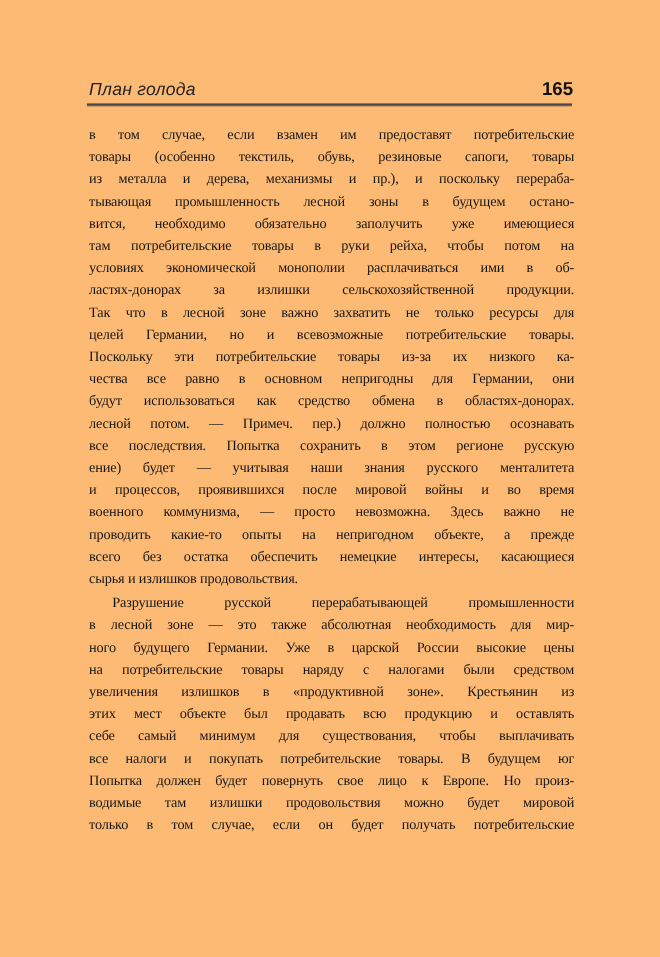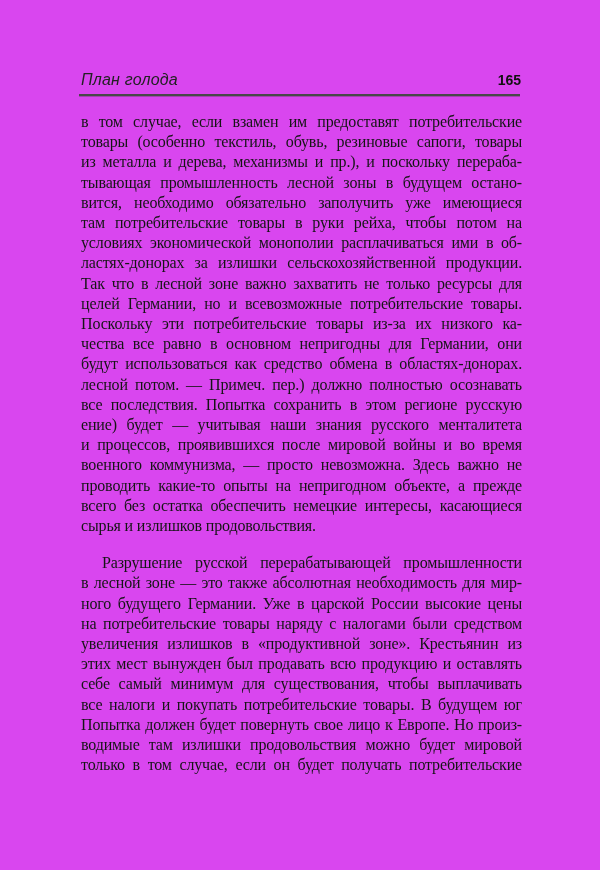"План голода" .page { background: #d946ef -> #fdba74 }
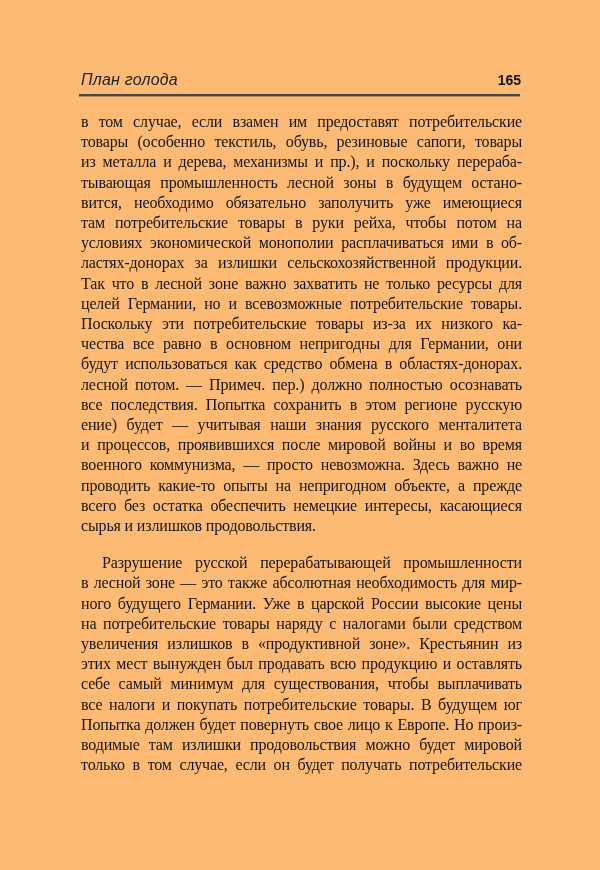"165" .page-number { font-size: 14px -> 17px }
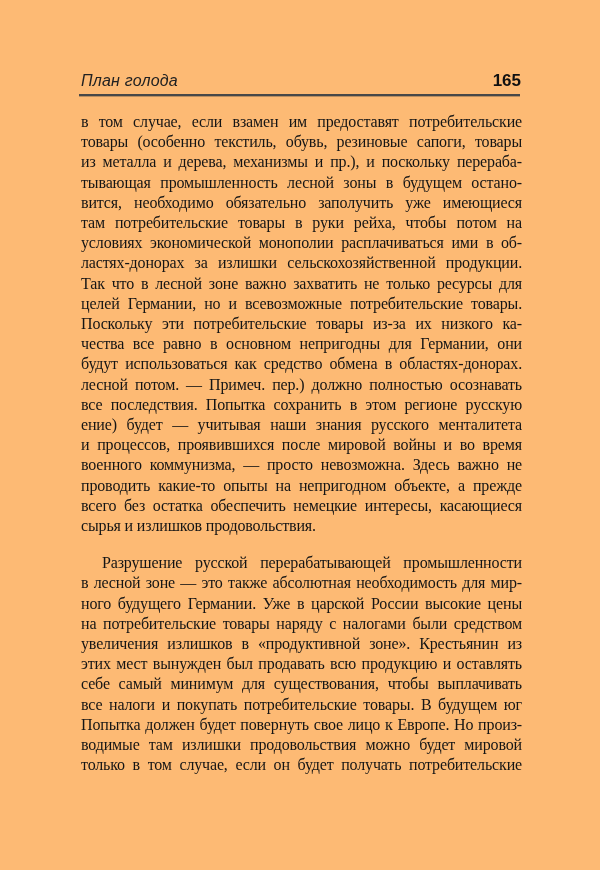"в том случае, если взамен" .body-text { font-size: 16px -> 13px }
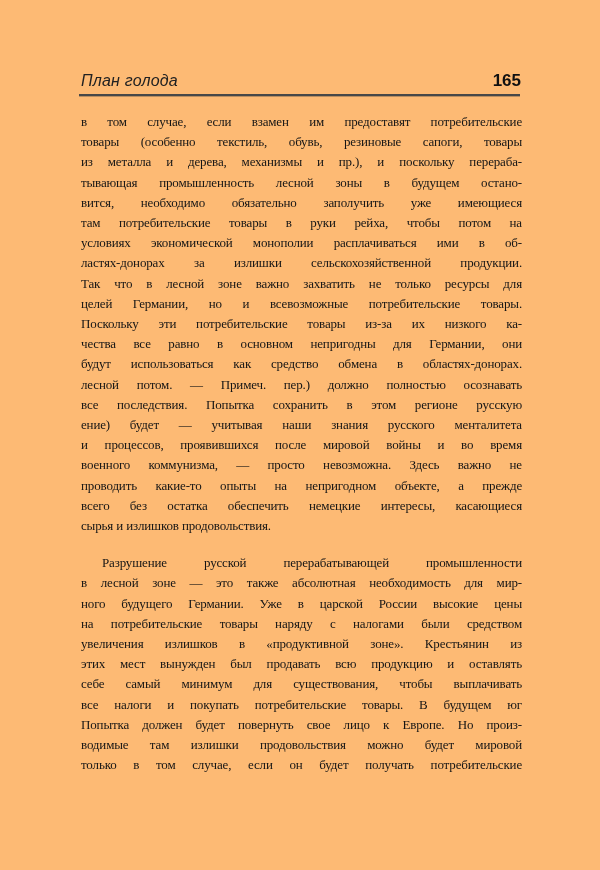"Разрушение русской перерабатывающей" .para + .para { margin-top: 17px -> 2px }
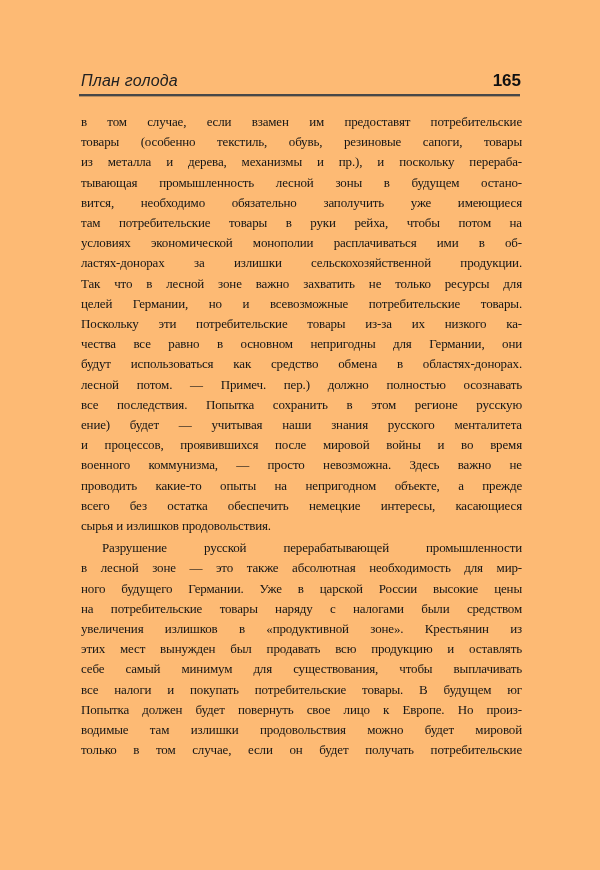"этих мест вынужден был продавать" div.line { text: вынужден -> объекте }
